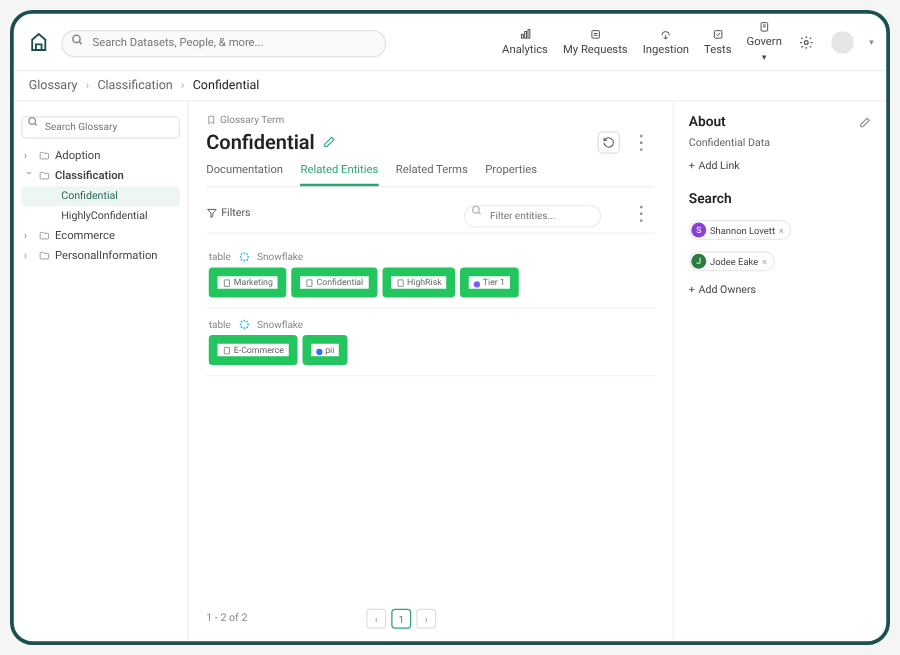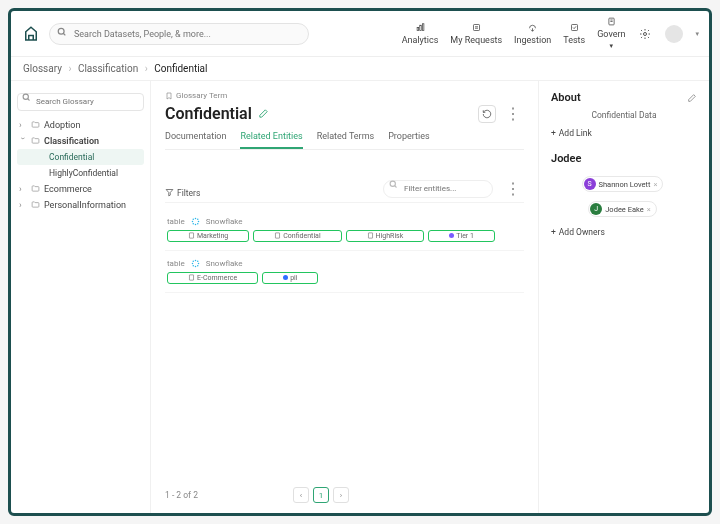"Search Datasets, People, & more..." .window { border-radius: 6px -> 18px }
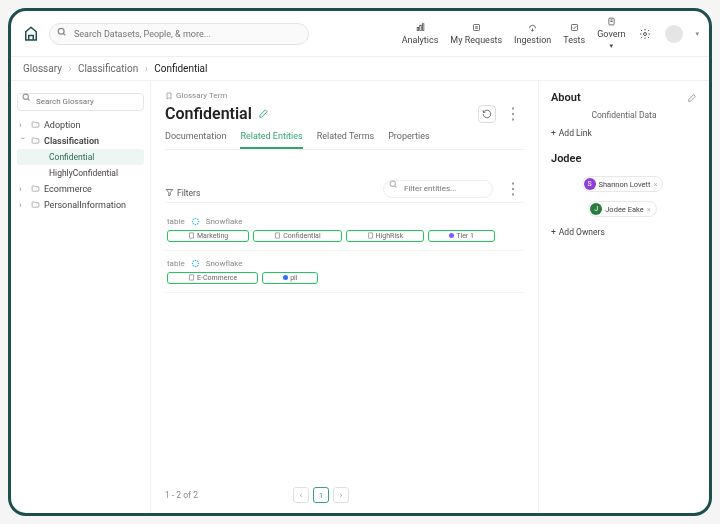"About" .rightcol { text-align: center -> none }
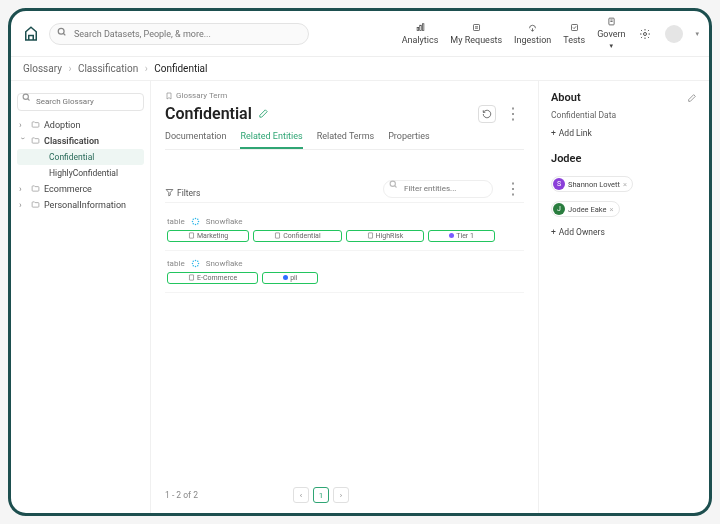"Jodee" span { text: Jodee -> Search }
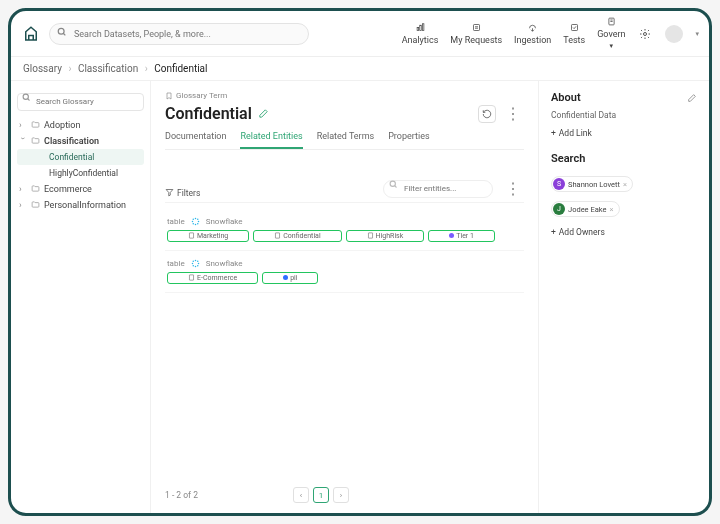"Filters" .filter-row { align-items: flex-end -> center; gap: 9px -> 21px; margin-top: 16px -> none }
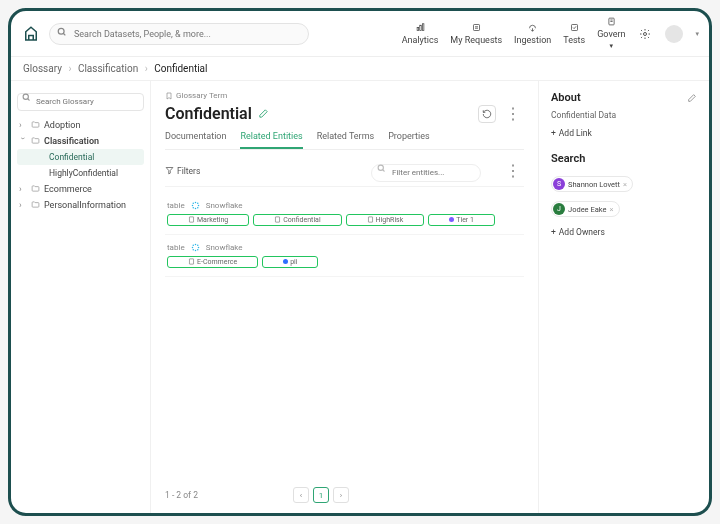"Marketing" .tag { align-items: center -> flex-end; border: 1px solid #22c55e -> 7px solid #22c55e; padding: 1px 20px -> 1px 4px }
